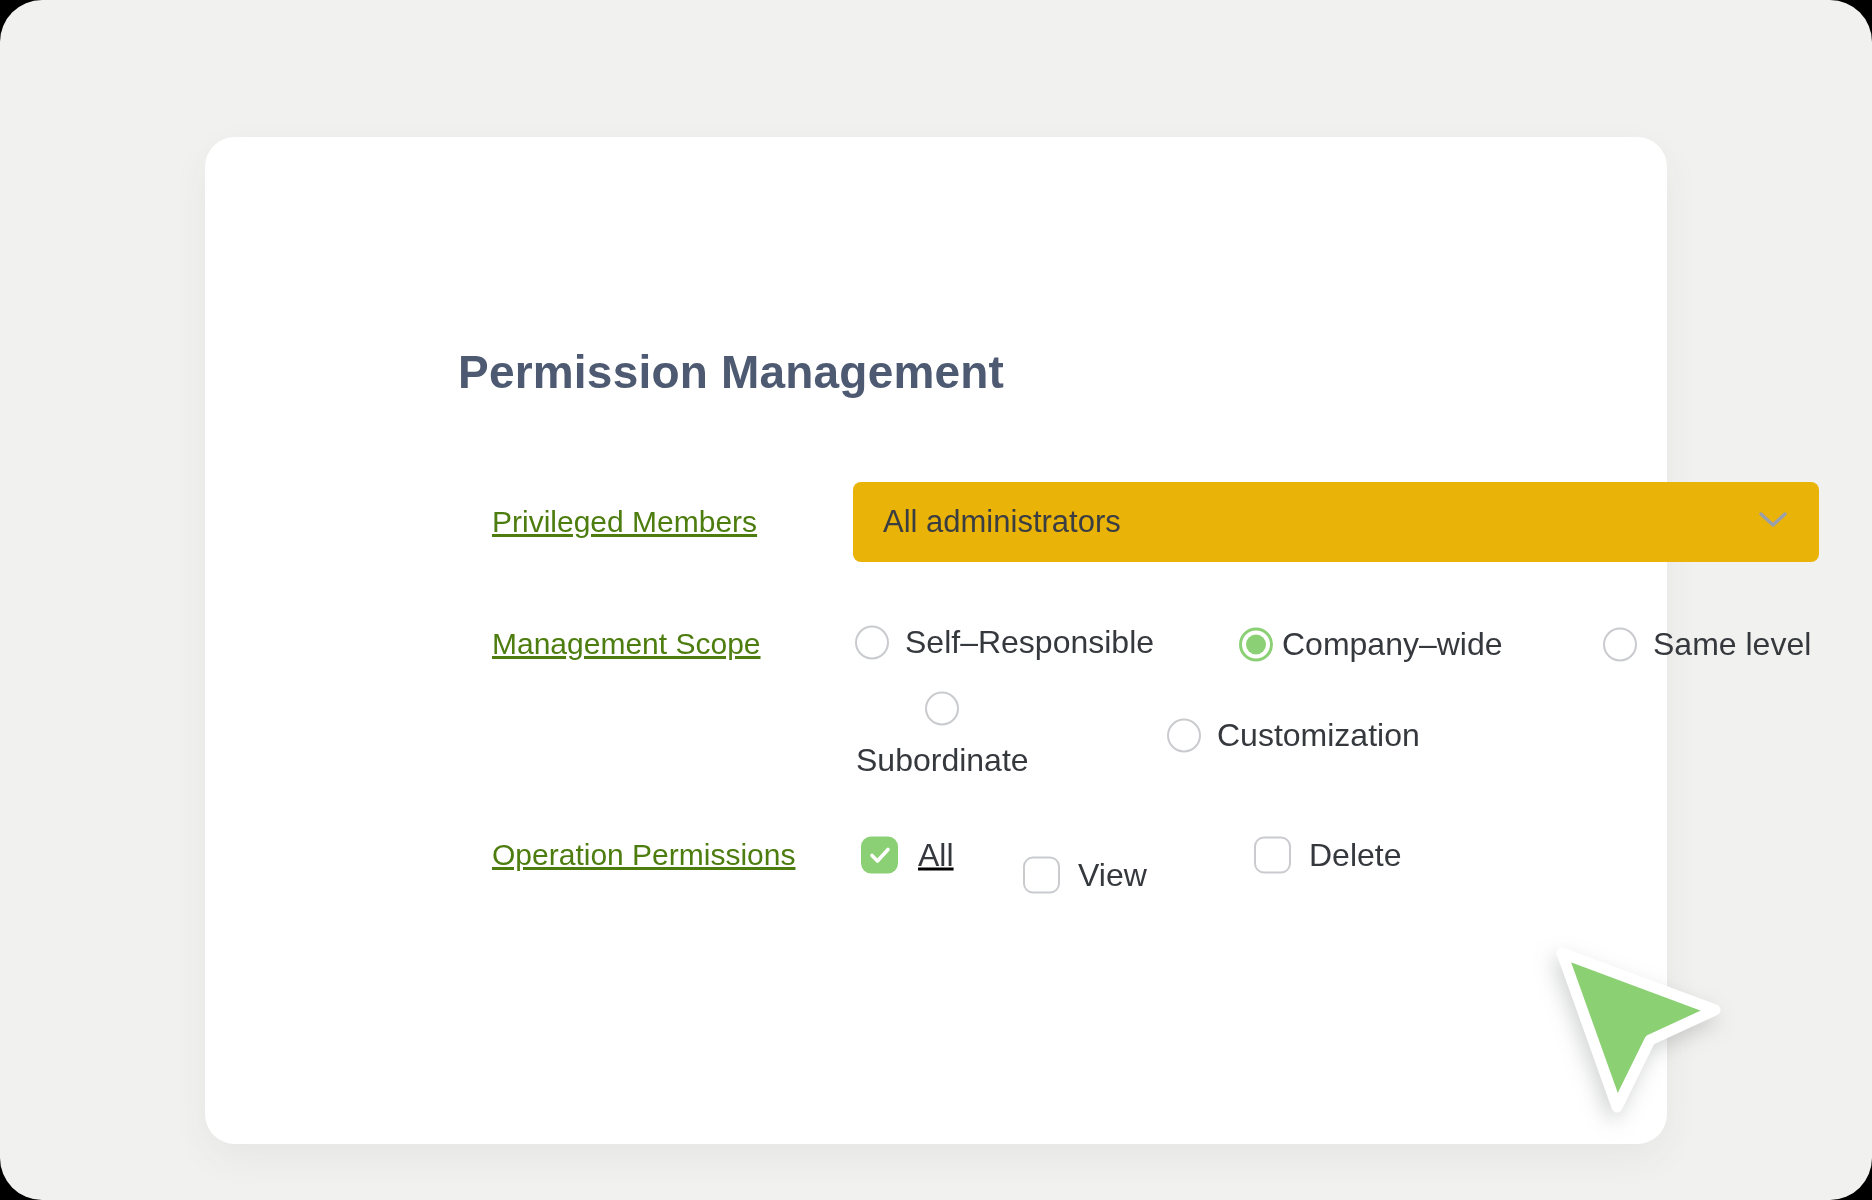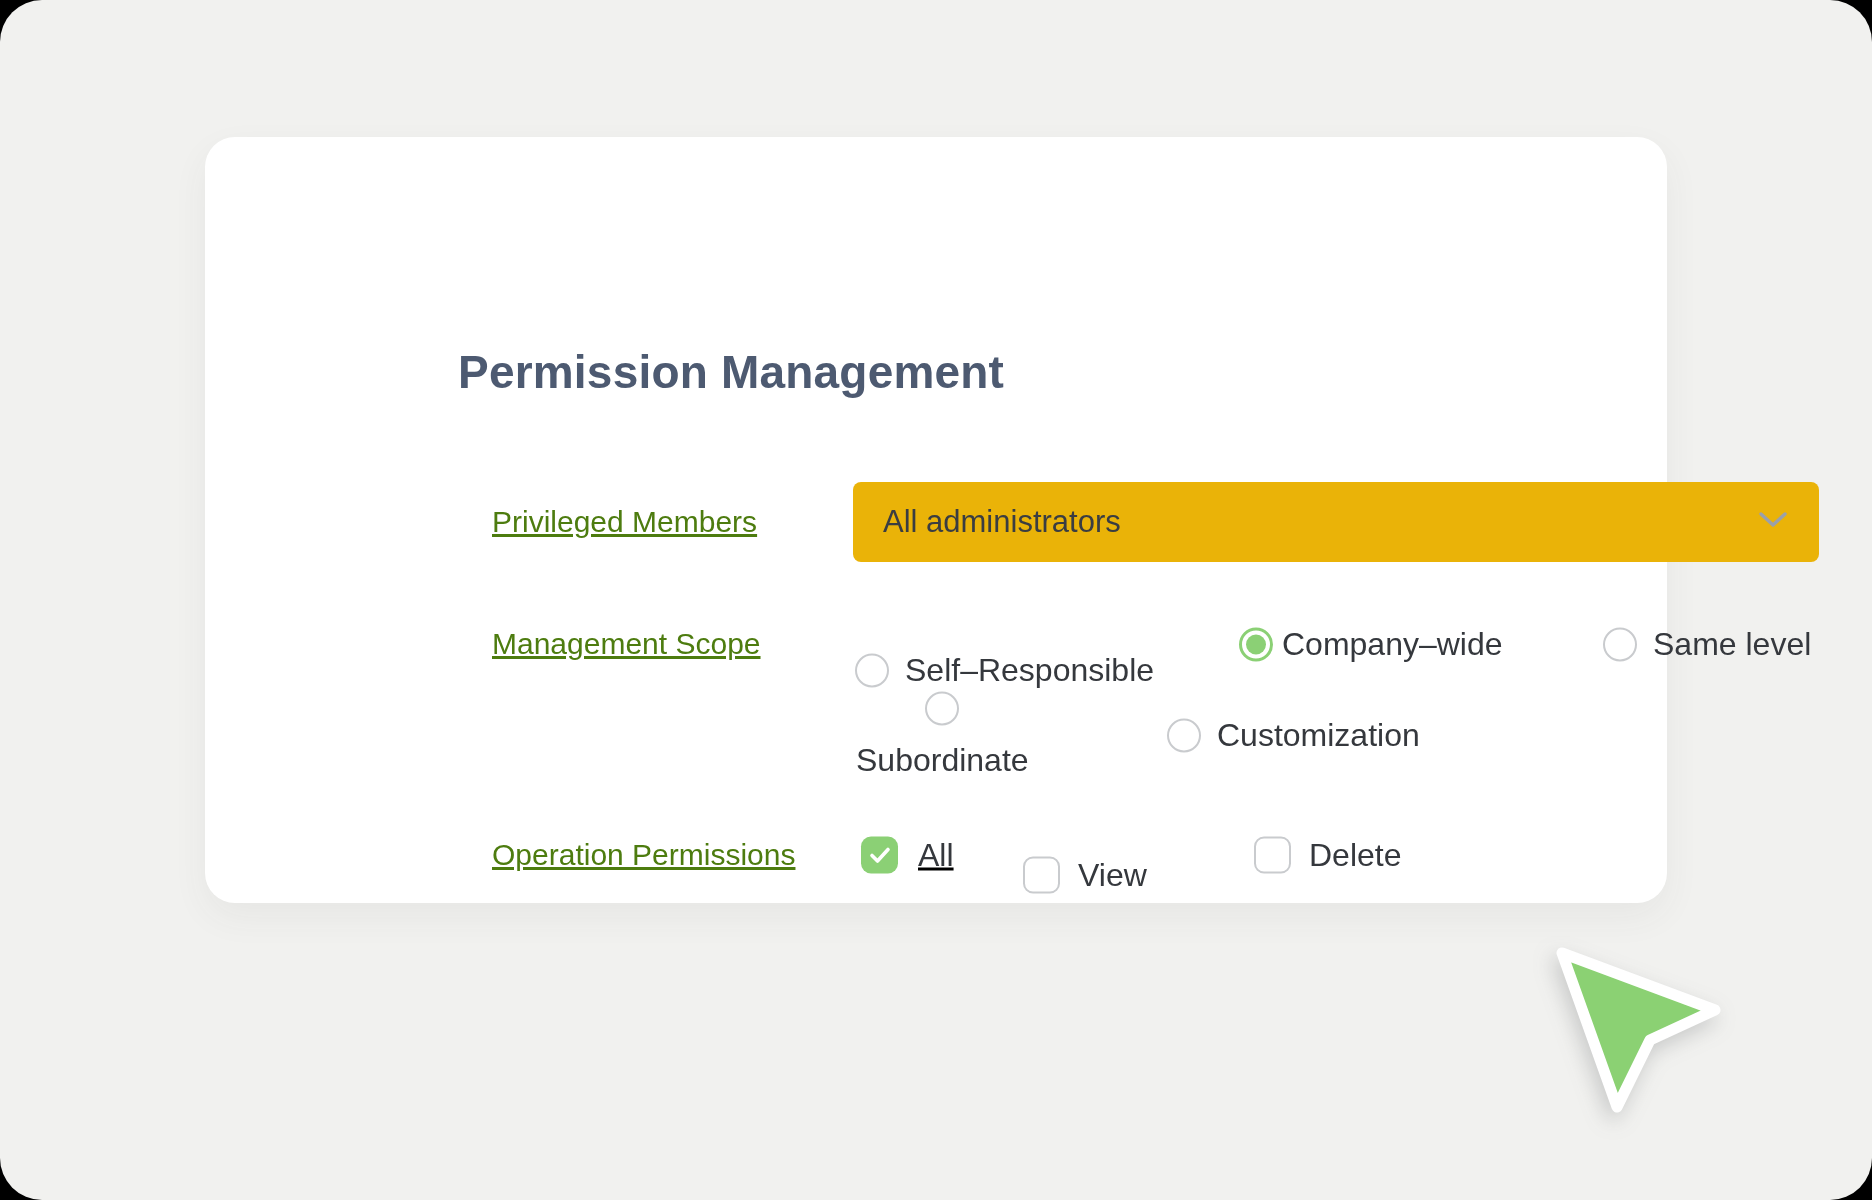"Permission Management" .card { height: 766px -> 1007px }
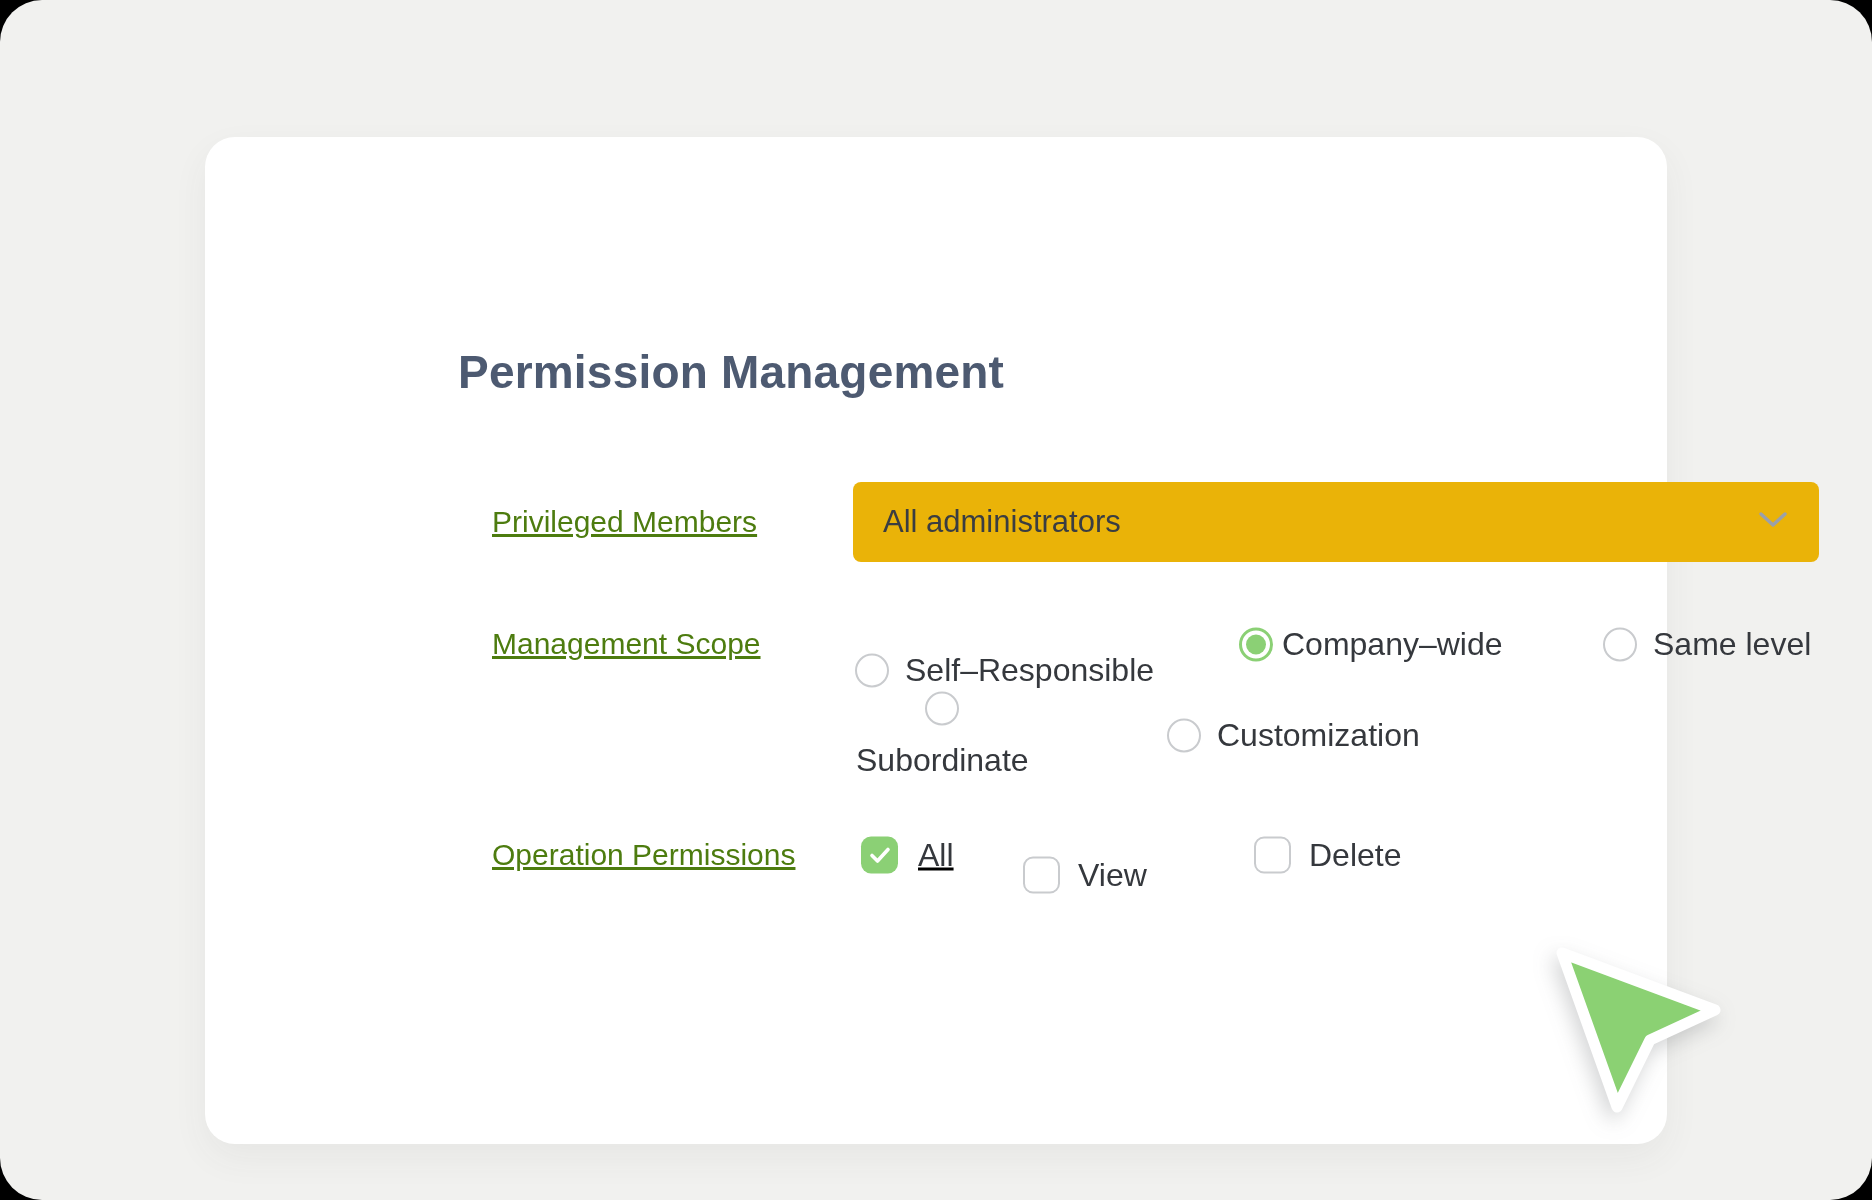"Self–Responsible" .opt-self { top: 533px -> 505px }
